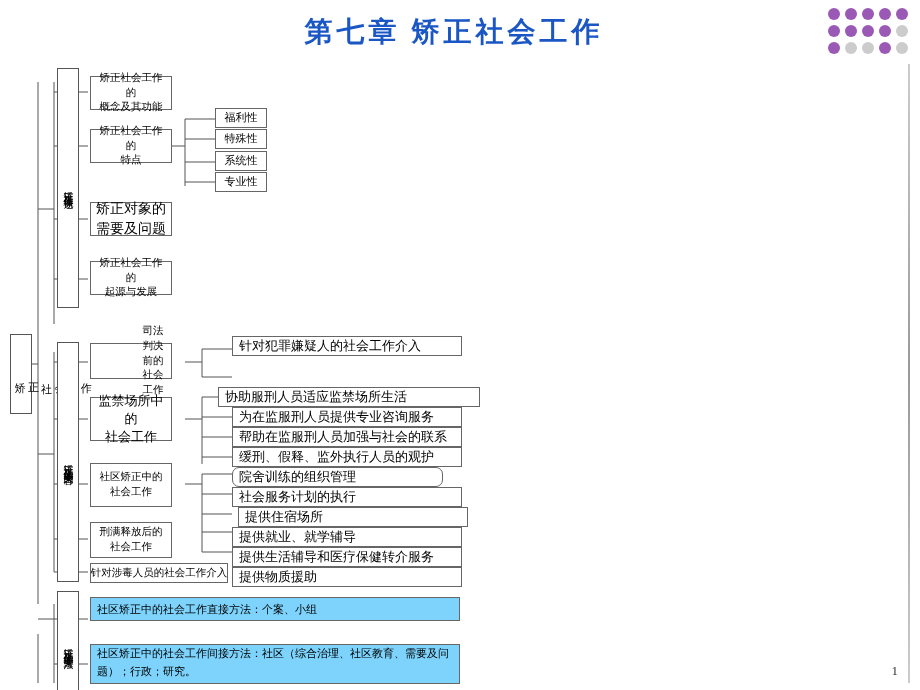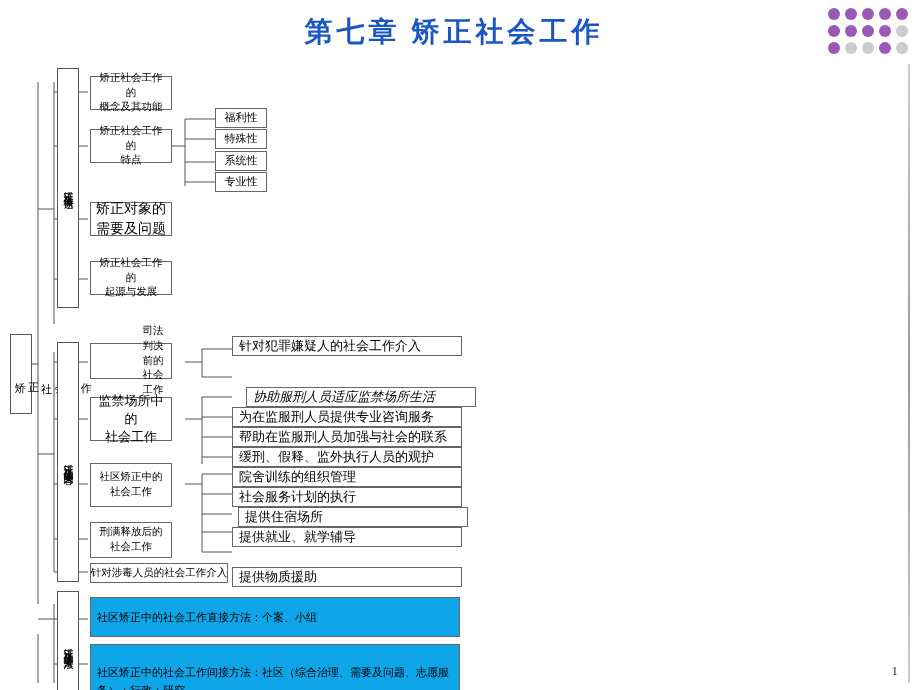"协助服刑人员适应监禁场所生活" div.box-wide { font-style: italic -> none; left: 236px -> 208px; width: 230px -> 262px }
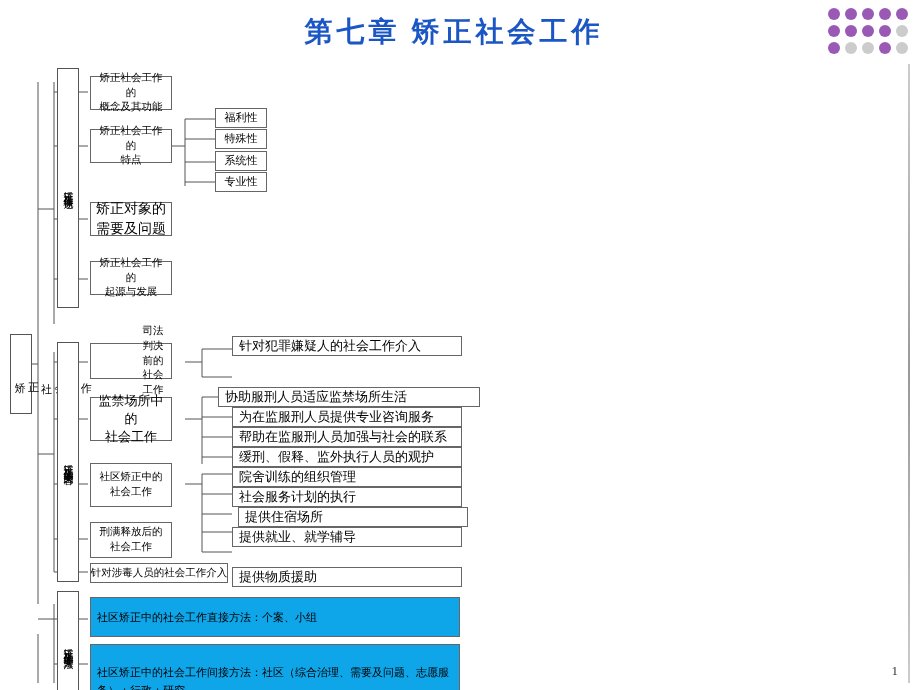"院舍训练的组织管理" div.box-wide { border-radius: none -> 7px; width: 230px -> 211px }
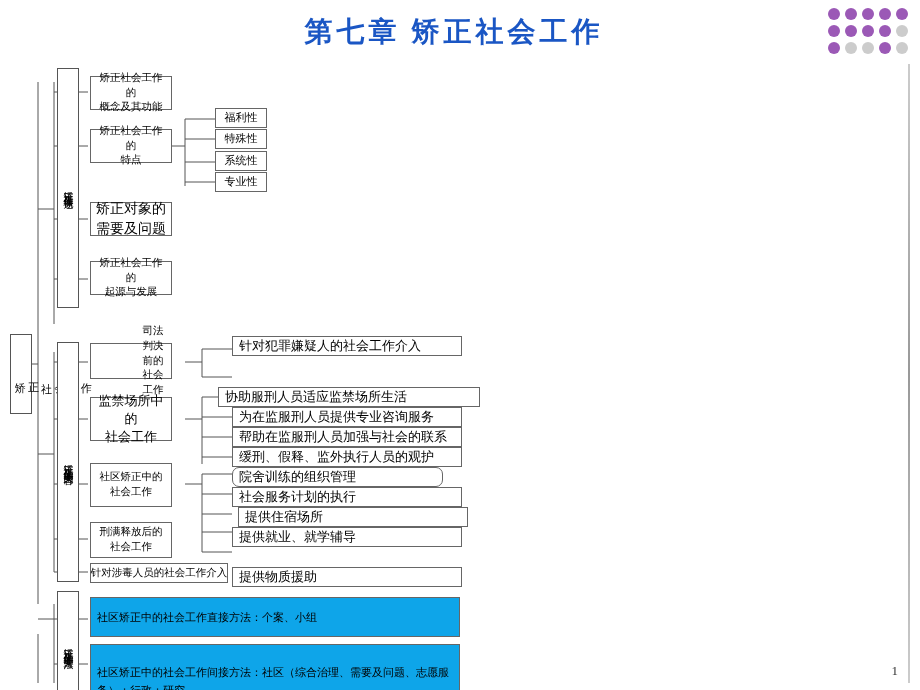"提供生活辅导和医疗保健转介服务" div.box-wide { html: none -> <div> 提供生活辅导和医疗保健转介服务 </div> }
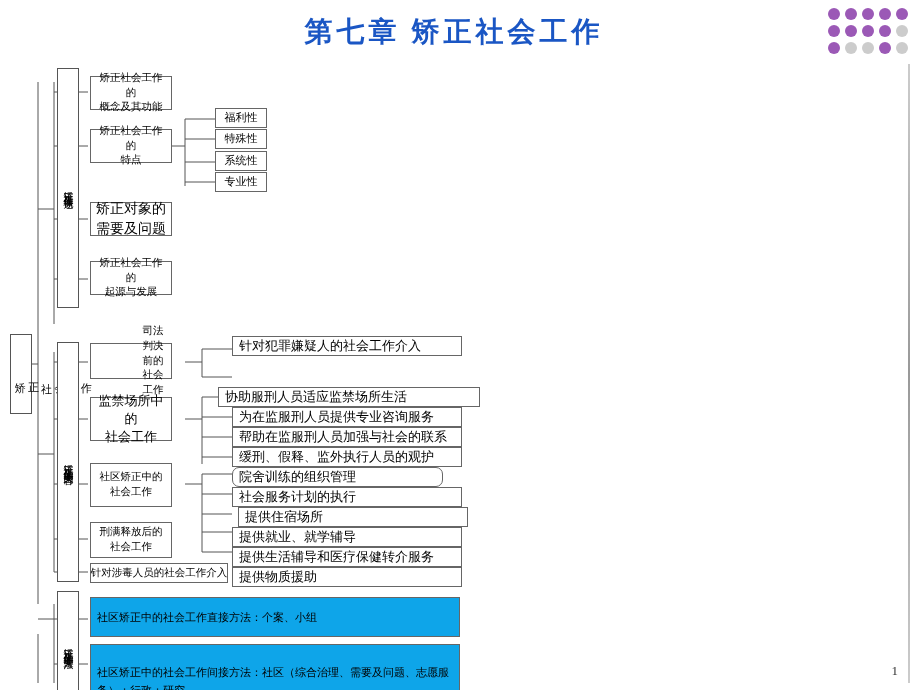"社区矫正中的社会工作直接方法：个案、小组" .bottom-box { background: #0ea5e9 -> #7dd3fc; padding: 19px 6px -> 0 6px }
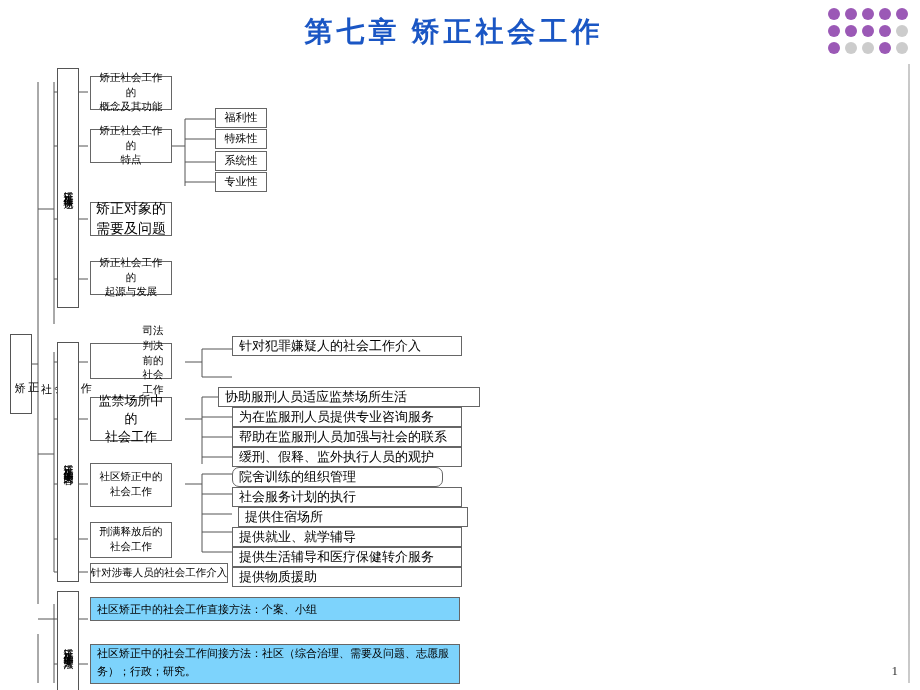"社区矫正中的社会工作间接方法：社区（综合治理、需要及问题、志愿服务）；行政；研究" span { text: 需要及问题、志愿服务 -> 社区教育、需要及问题 }
